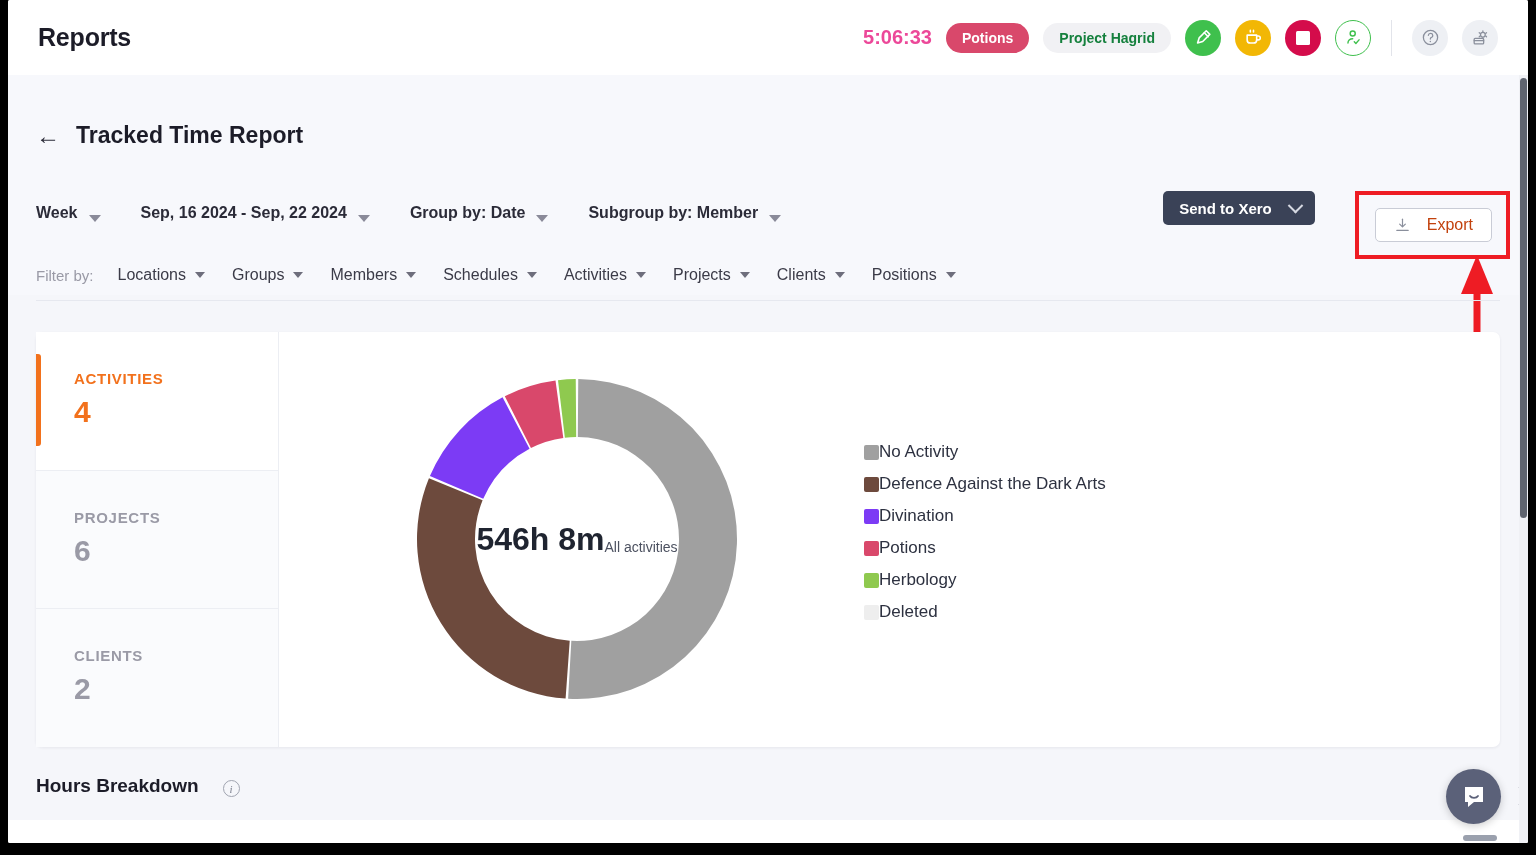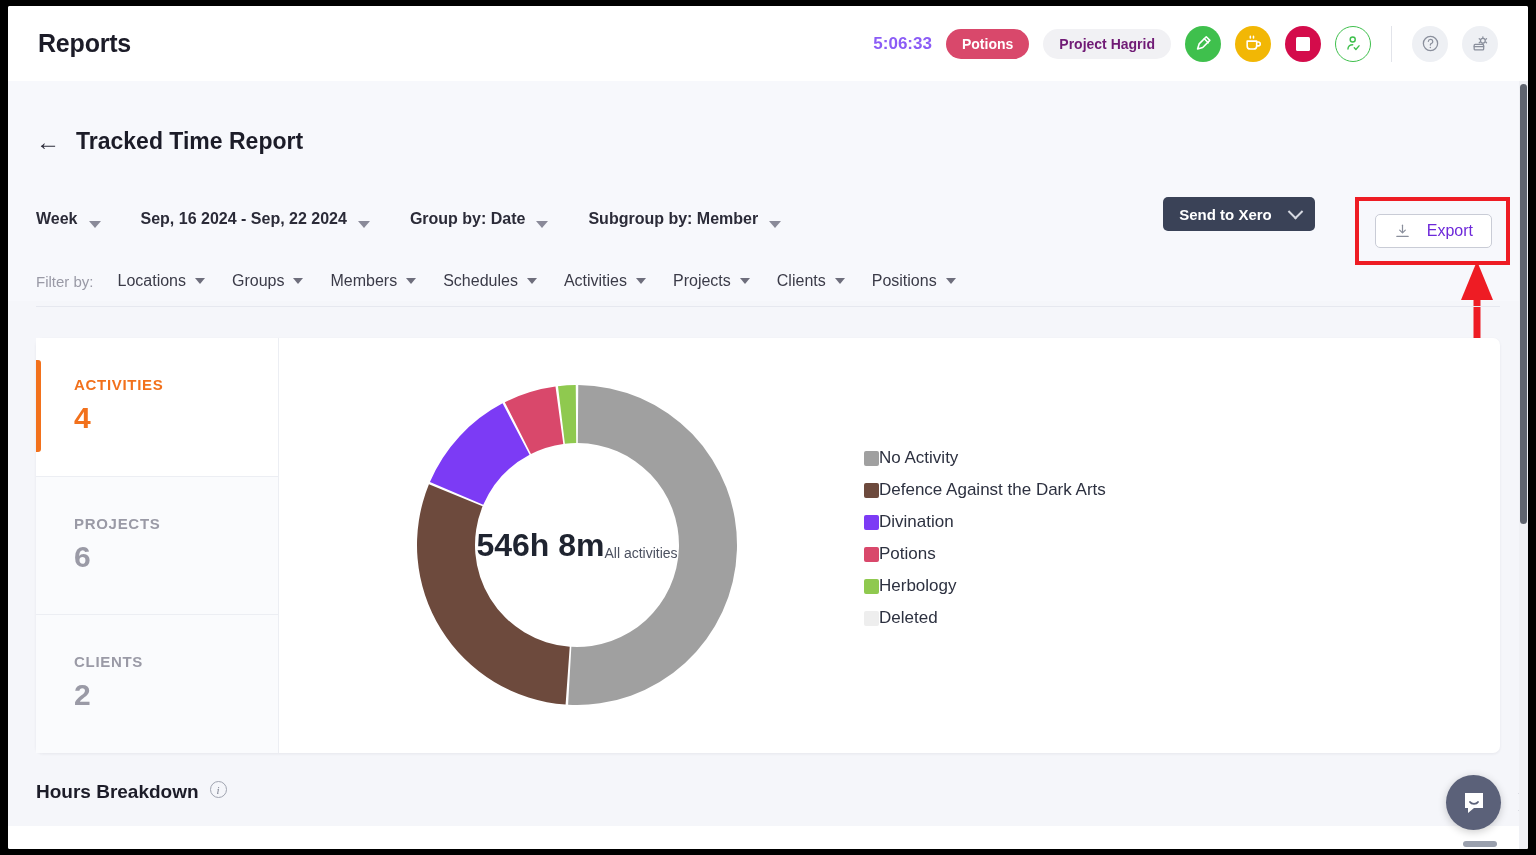"Reports" #screen { top: 6px -> 0 }
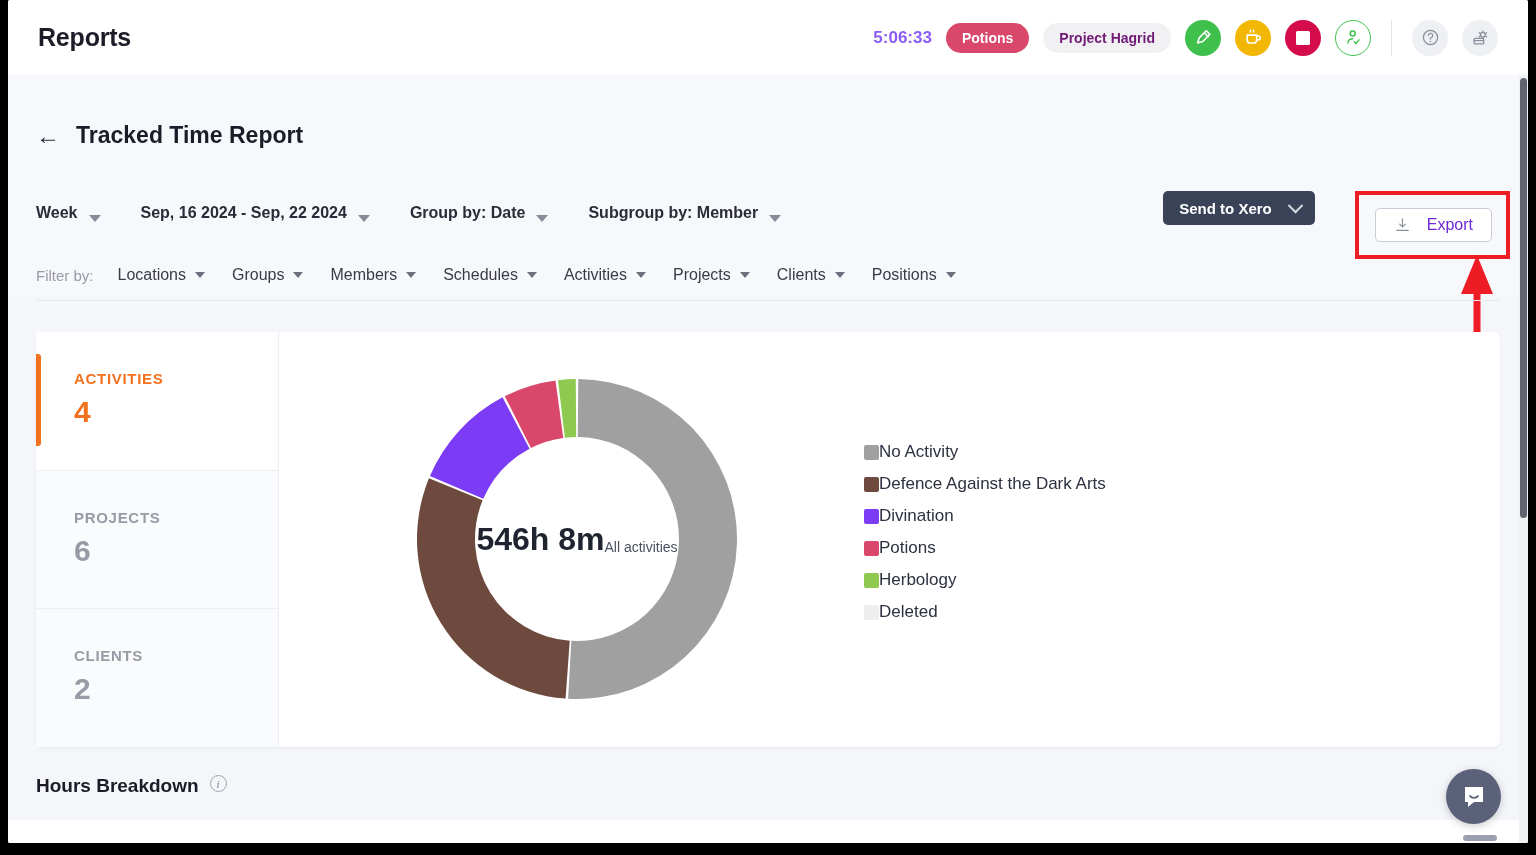"5:06:33" #timer-text { color: #8b5cf6 -> #ec4899; font-size: 17px -> 20px }
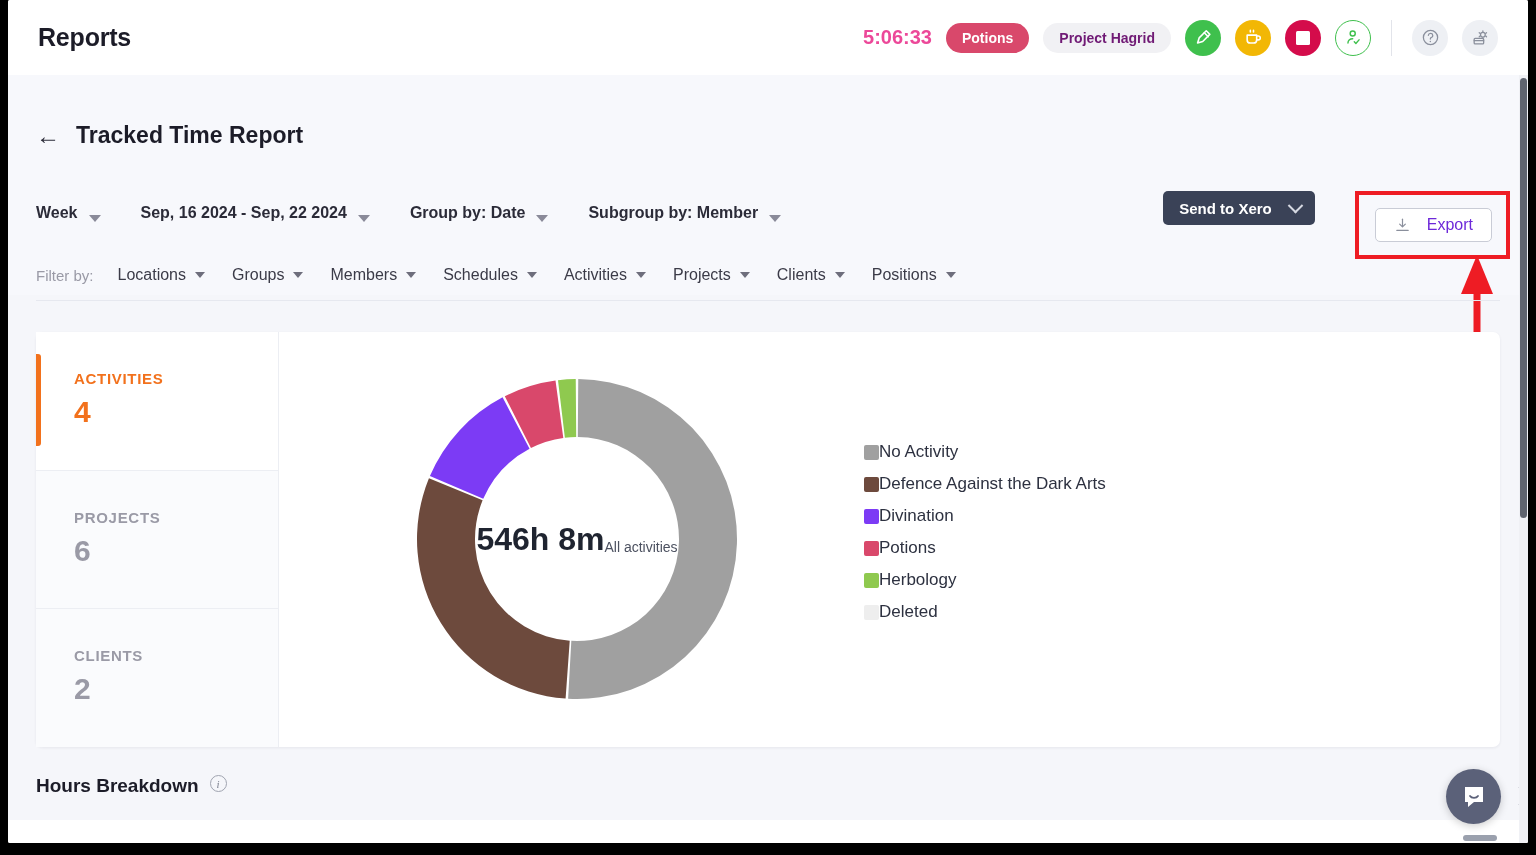"Project Hagrid" .pill-project { color: #701a75 -> #15803d }
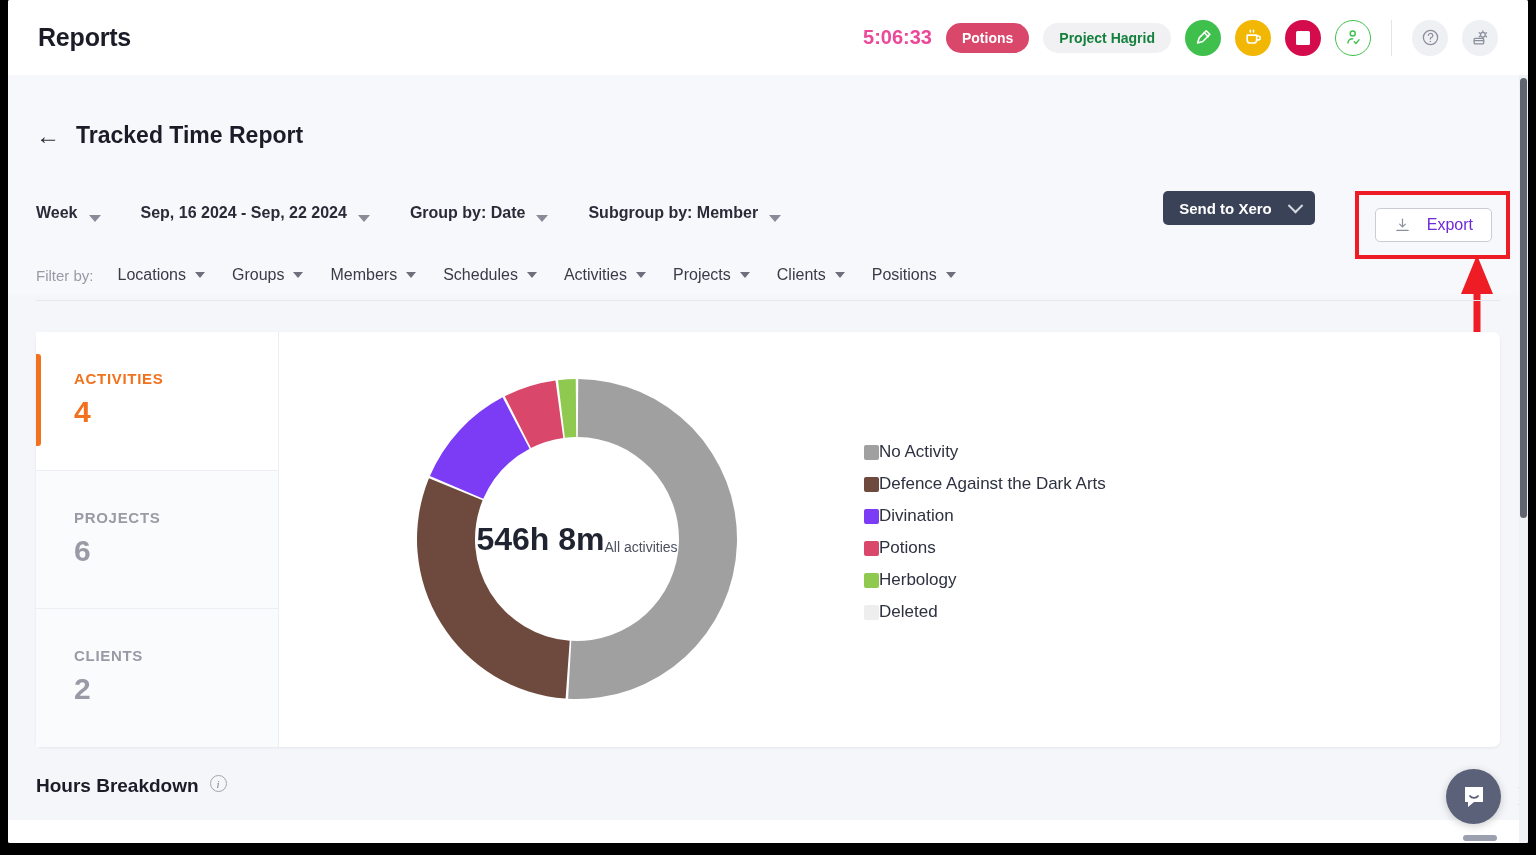"Export" #export-btn { color: #6d28d9 -> #c2410c }
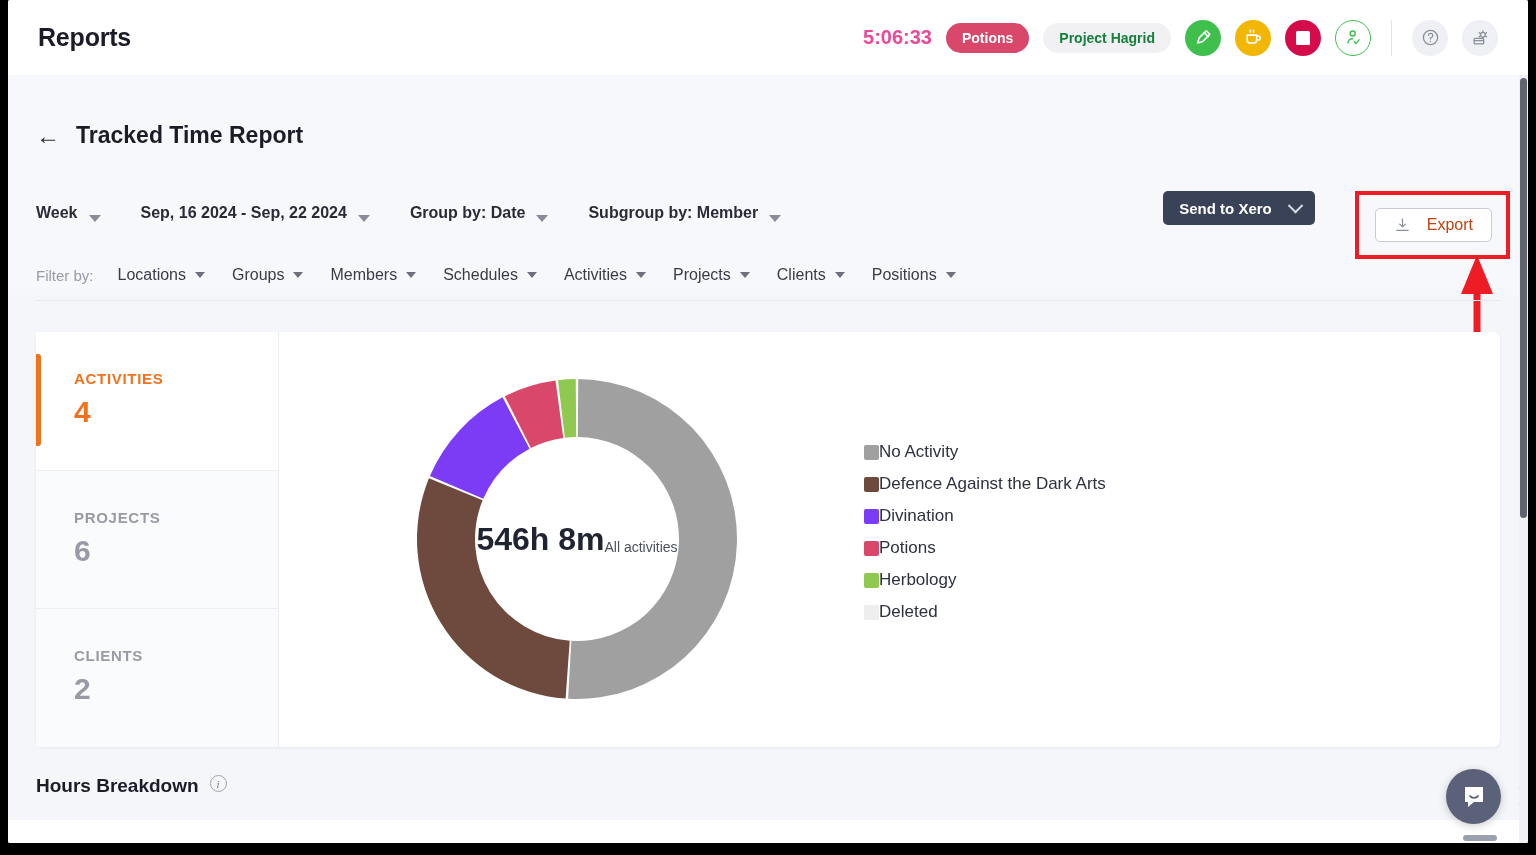"Hours Breakdown" #hours-row { align-items: flex-start -> flex-end; gap: 11px -> 24px }
